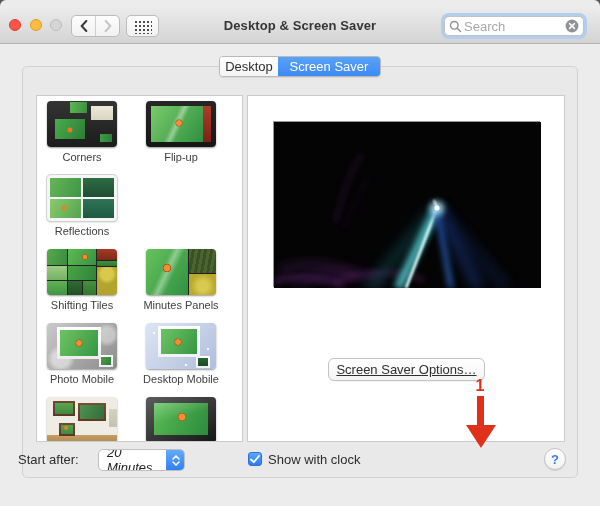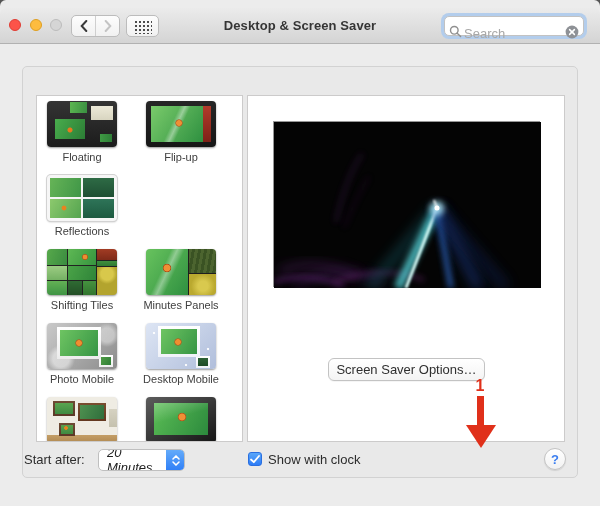"Search" .searchfield { align-items: flex-start -> center }
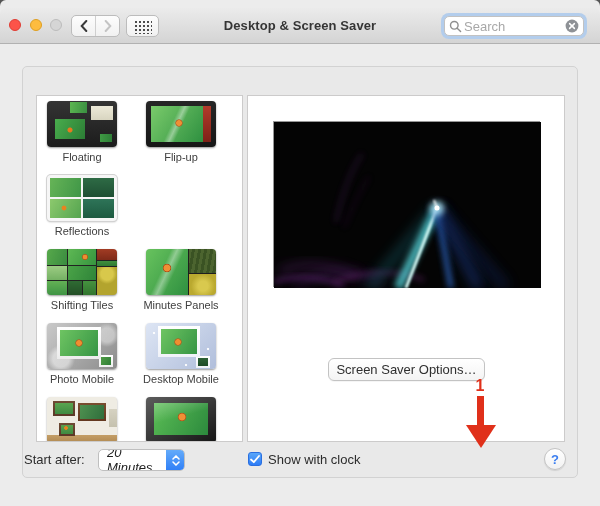"Desktop" div.tabs { html: none -> <div> <div>Desktop</div> <div>Screen Saver</div> </div> }
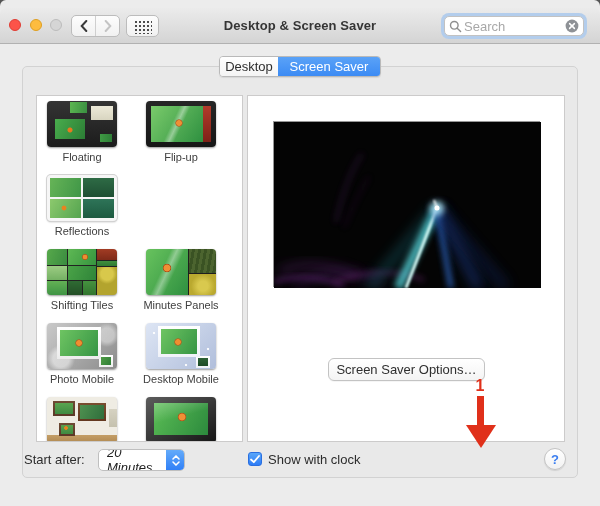"Floating" div.tlabel { text: Floating -> Corners }
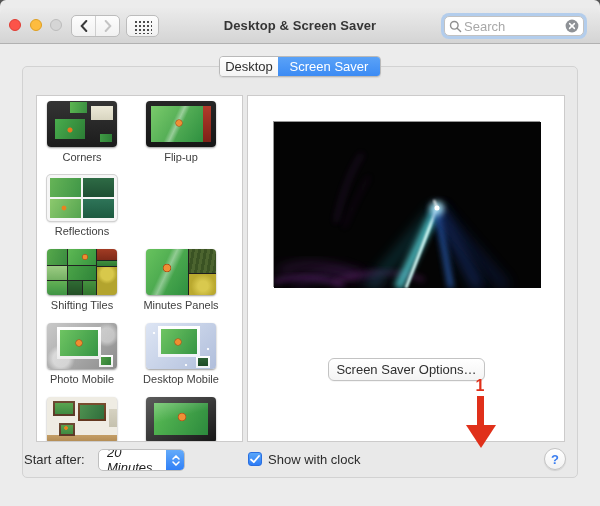"Screen Saver Options…" .btn { text-decoration: none -> underline }
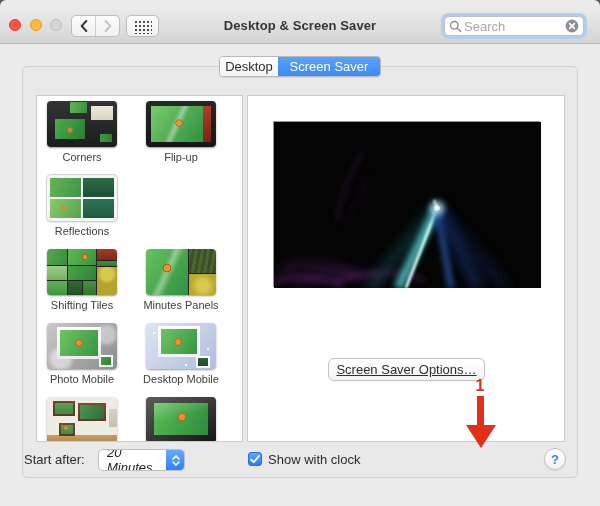"Start after:" div.flabel { left: 24px -> 18px }
